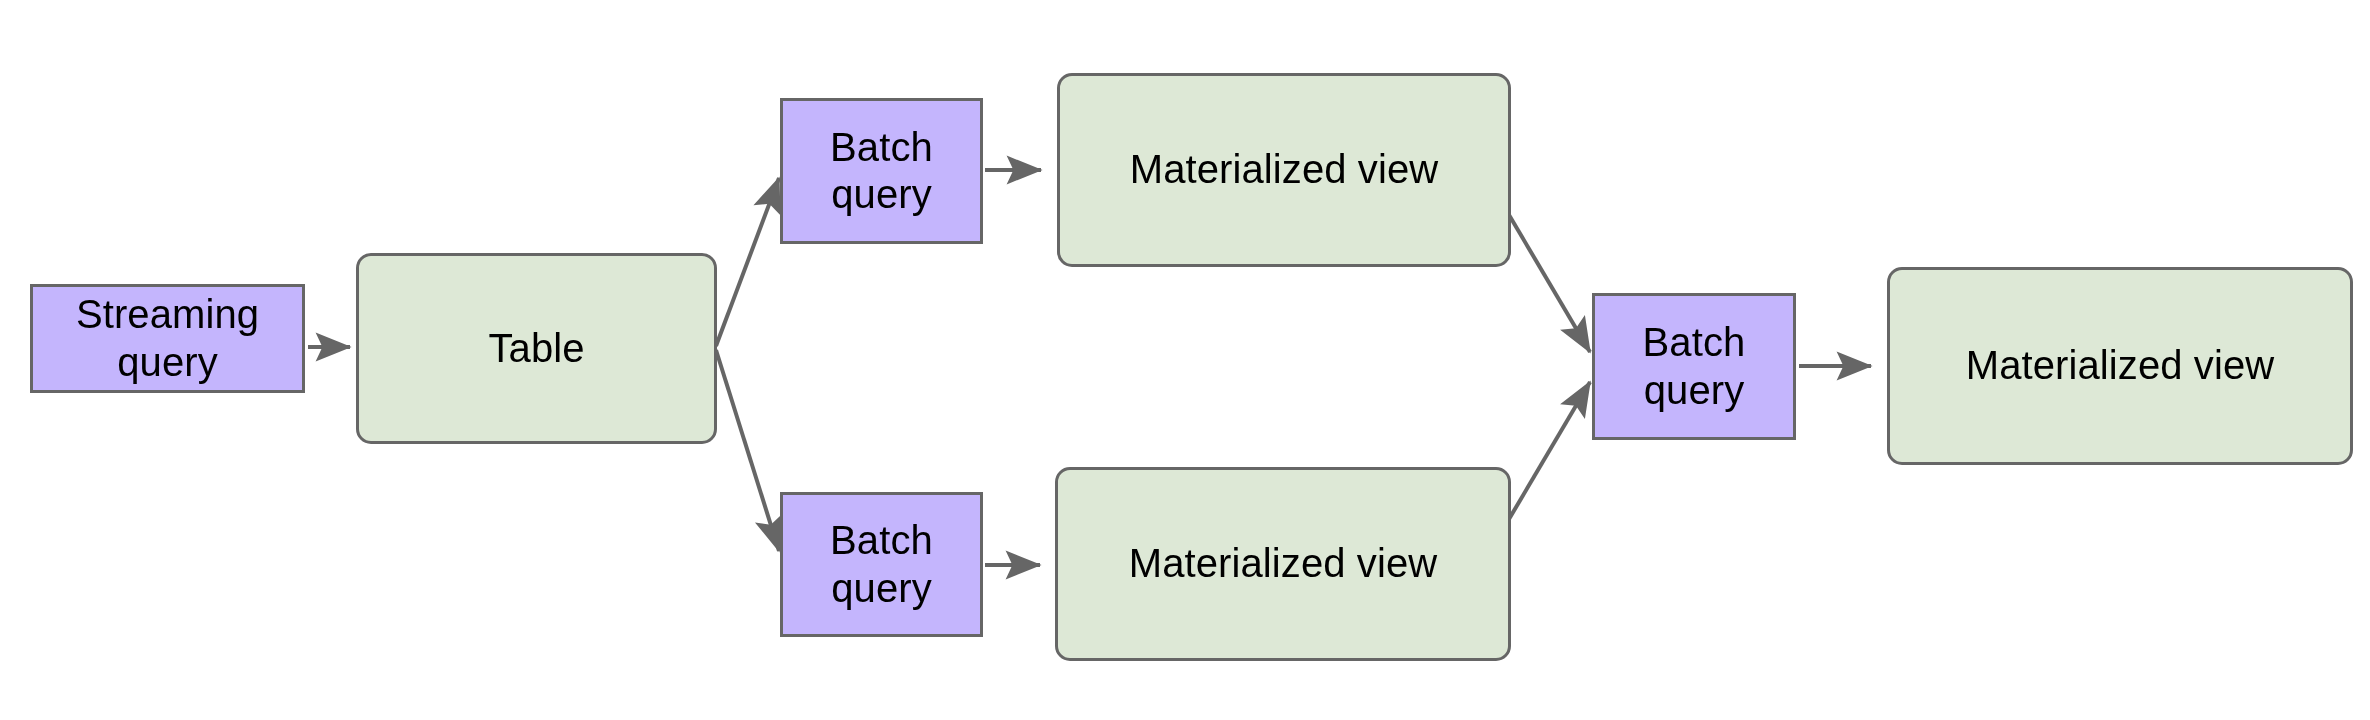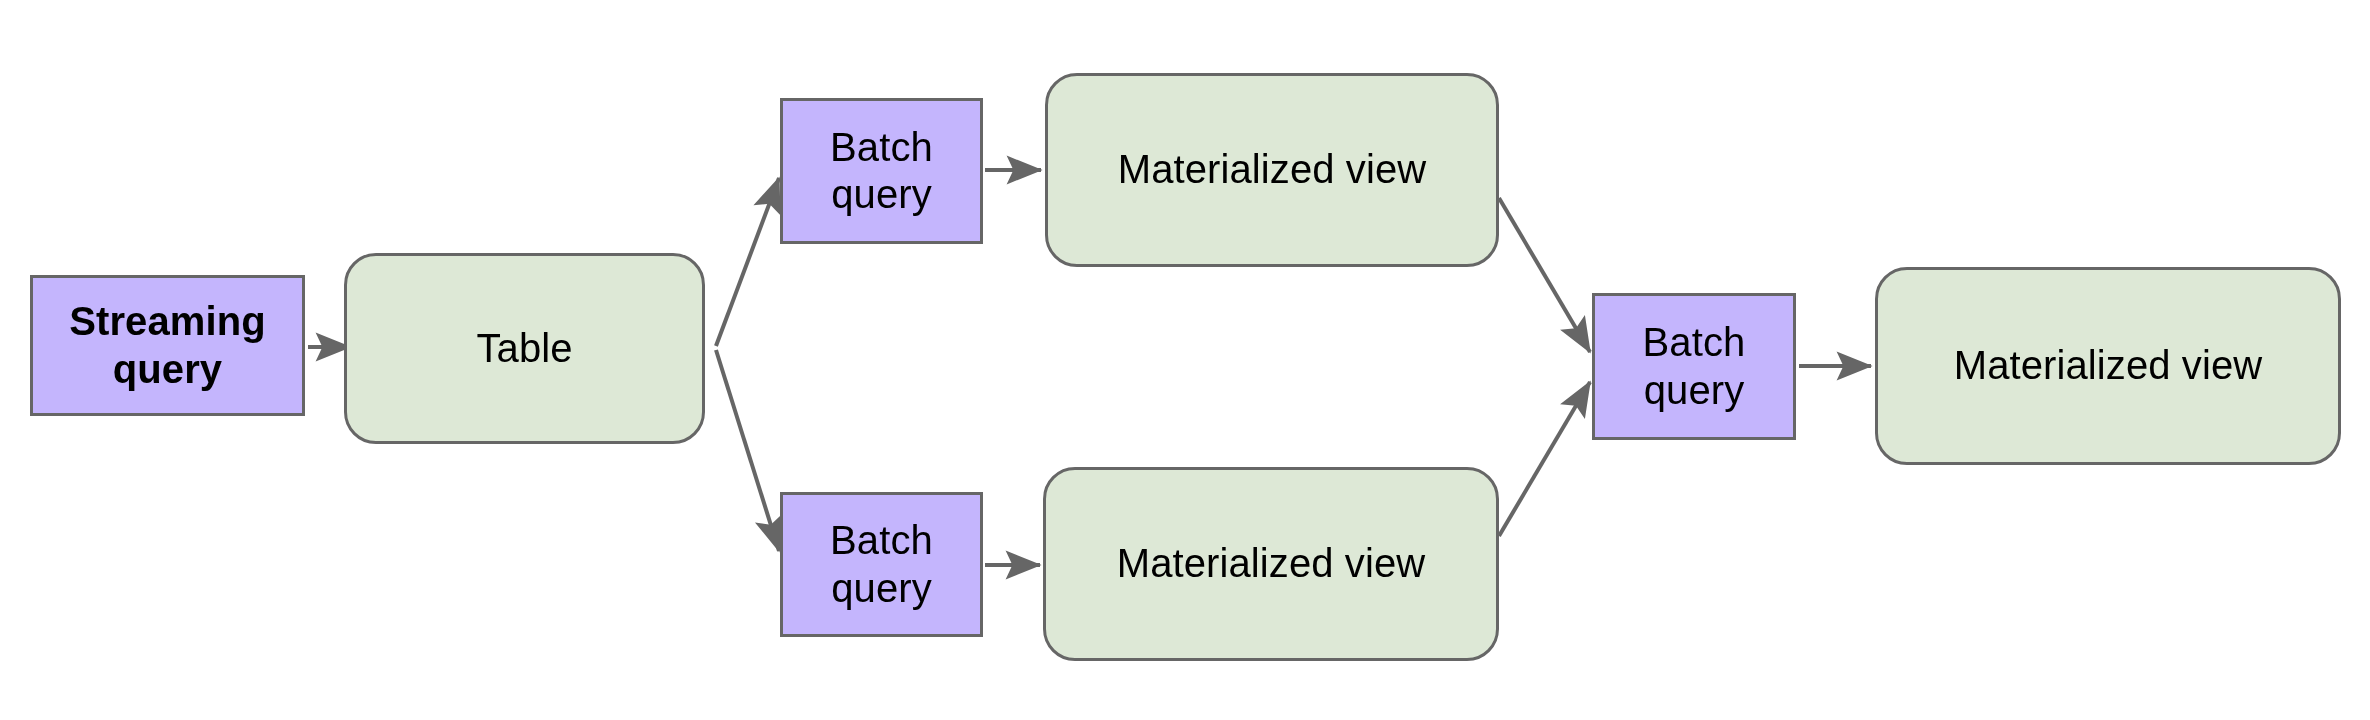"Materialized view" .node-store { border-radius: 32px -> 15px; margin-left: none -> 12px }
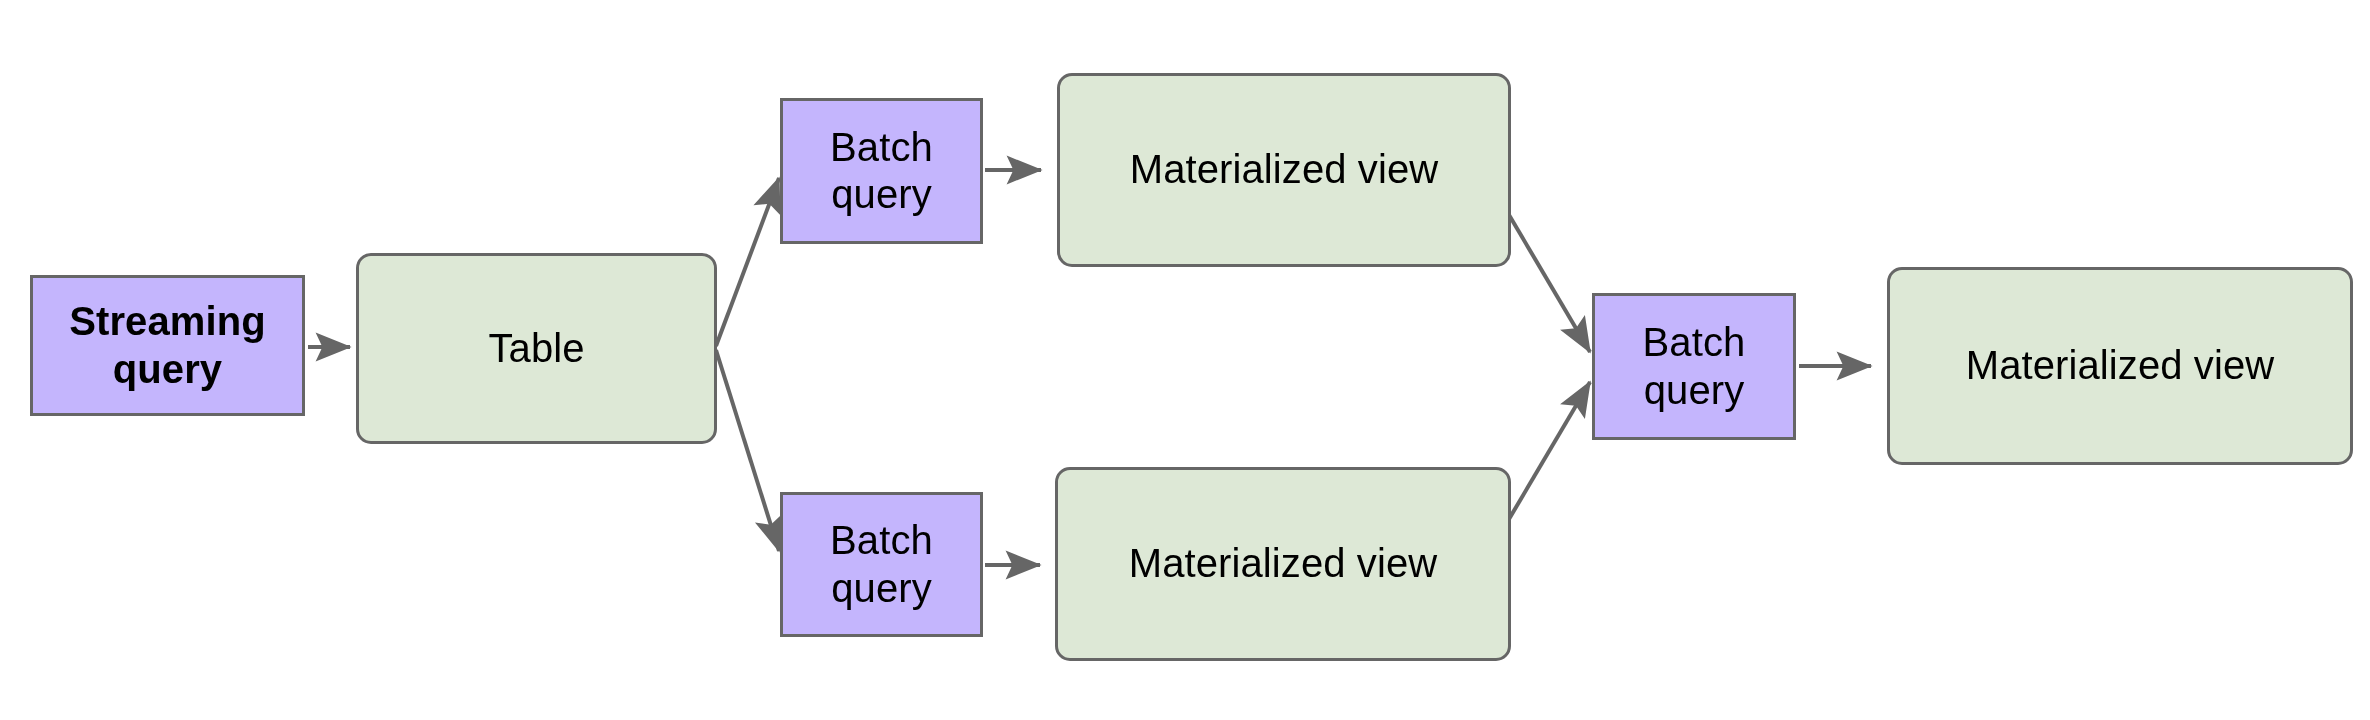"Streaming" #node-streaming-query { font-weight: bold -> none; height: 141px -> 109px; top: 275px -> 284px }
